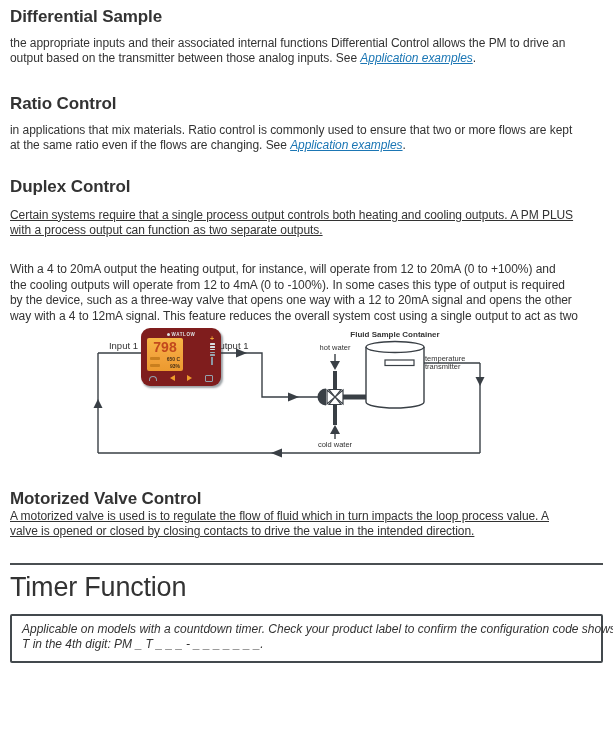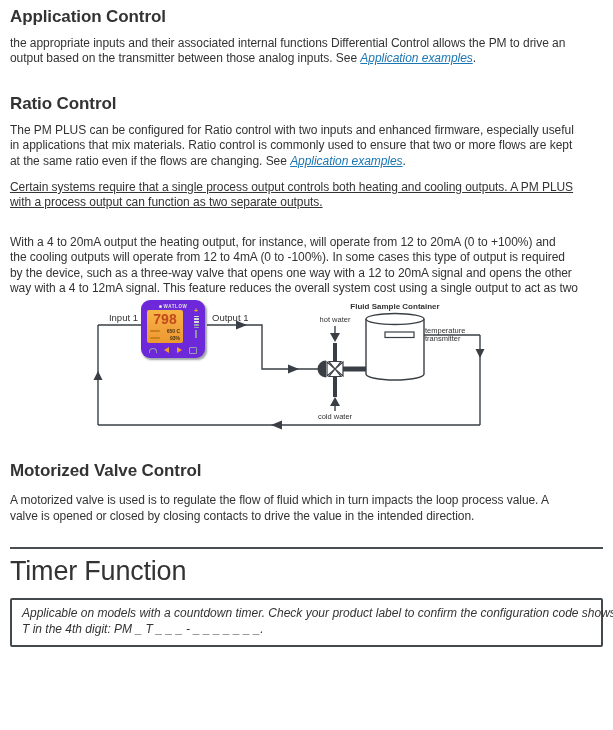"Application Control" h2 { text: Application Control -> Differential Sample }
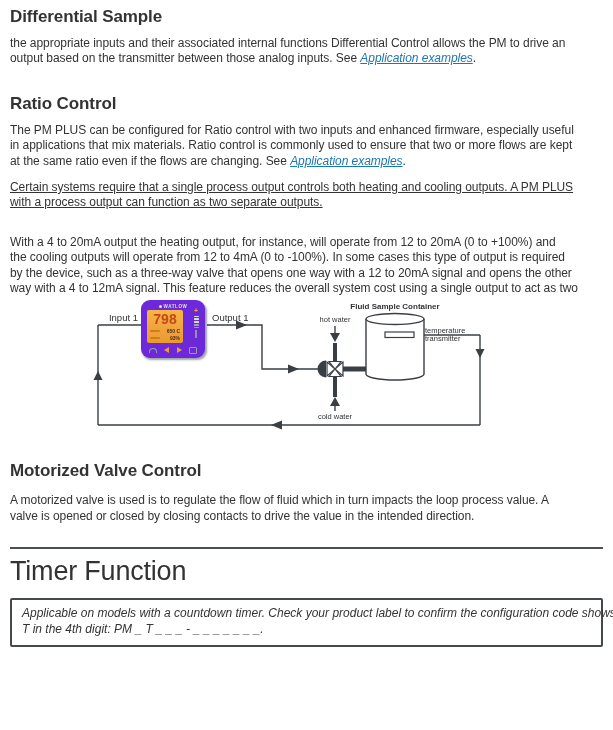"The PM PLUS can be" span.ln { html: <span>The PM PLUS can be configured for Ratio control with two inputs and enhanced firmware, especially useful</span> -> none }
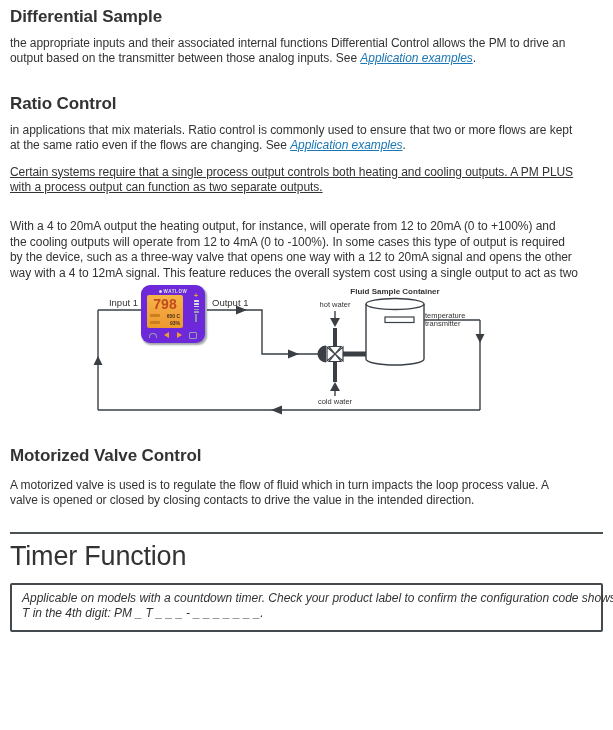"Duplex Control" h2 { html: none -> <h2>Duplex Control</h2> }
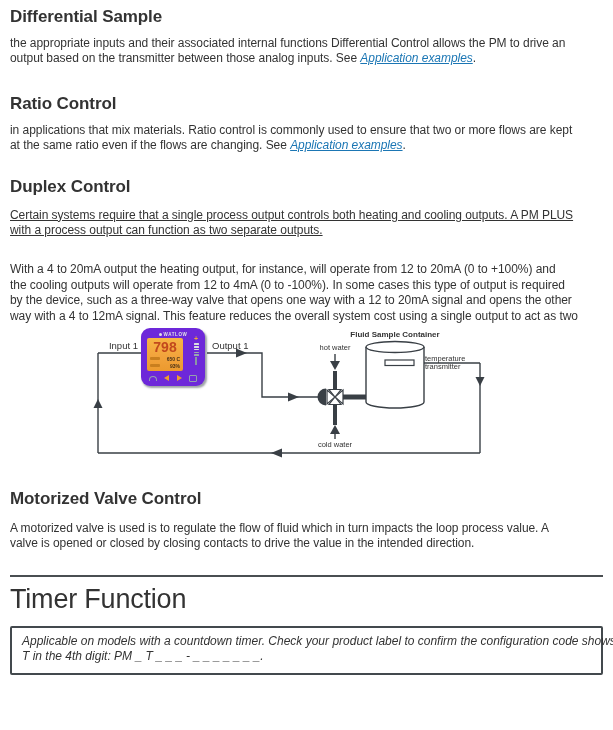"798" .pm-device { background: #6d28d9 -> #7f1d1d; width: 64px -> 80px }
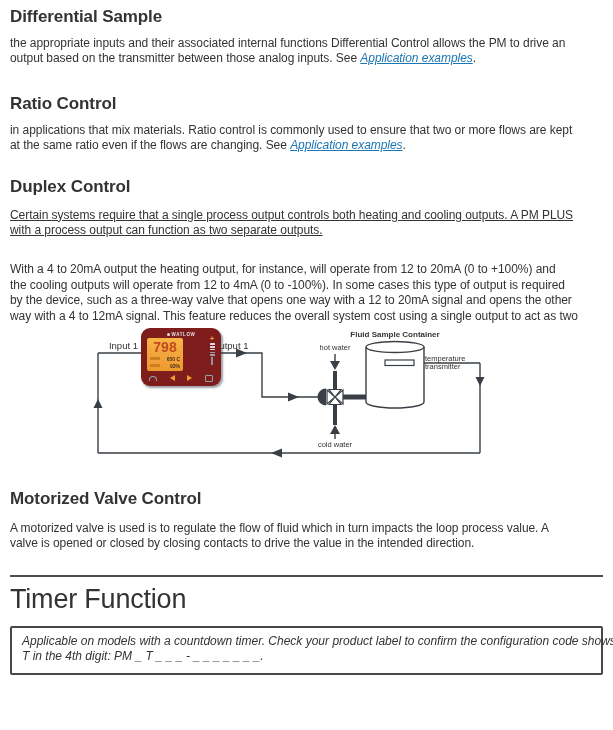"A motorized valve is used" .p-motor { margin-top: 12px -> 0; text-decoration: none -> underline }
